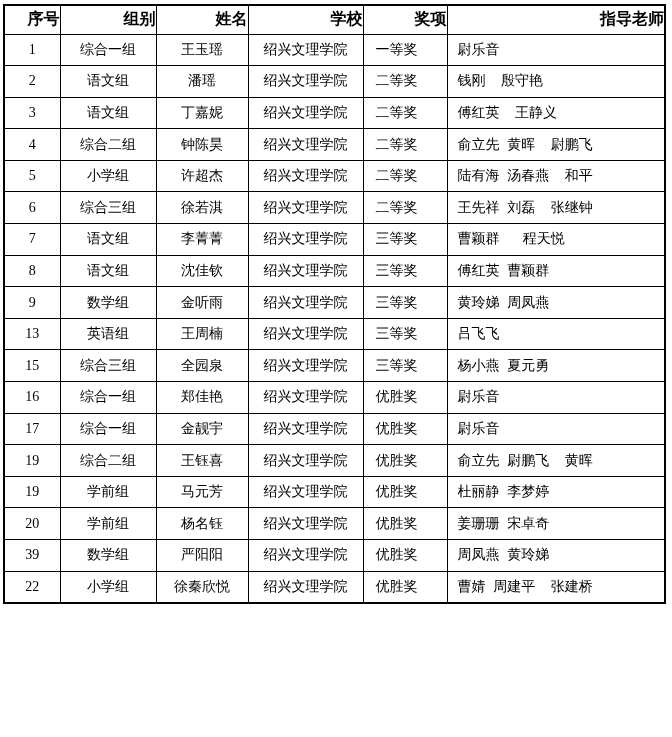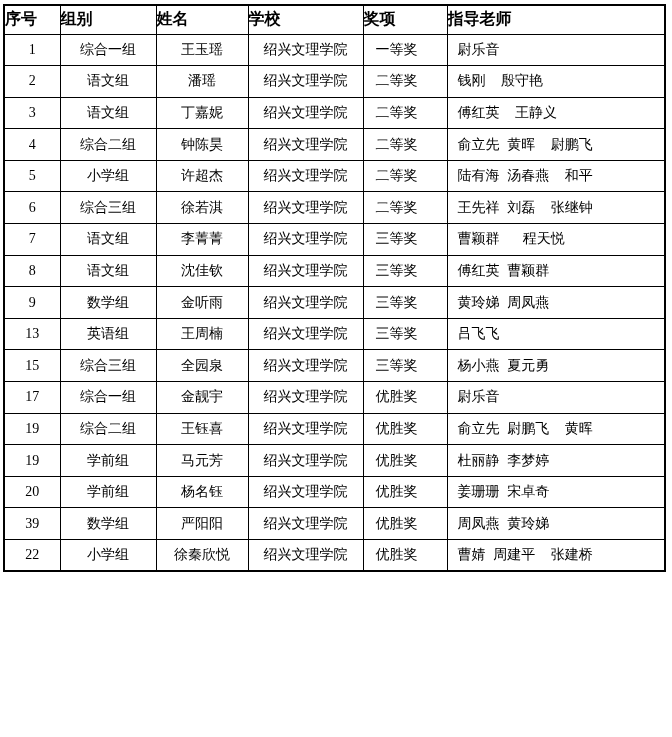"序号" .award-table th { text-align: left -> right }
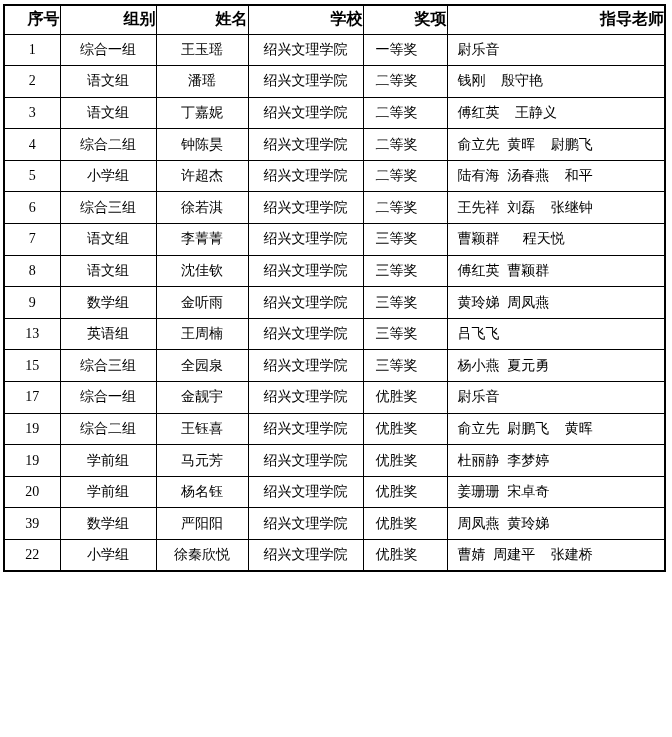"16" tr { html: none -> <tr> <td>16</td> <td>综合一组</td> <td>郑佳艳</td> <td>绍兴文理学院</td> <td>优胜奖</td> <td>尉乐音</td> </tr> }
